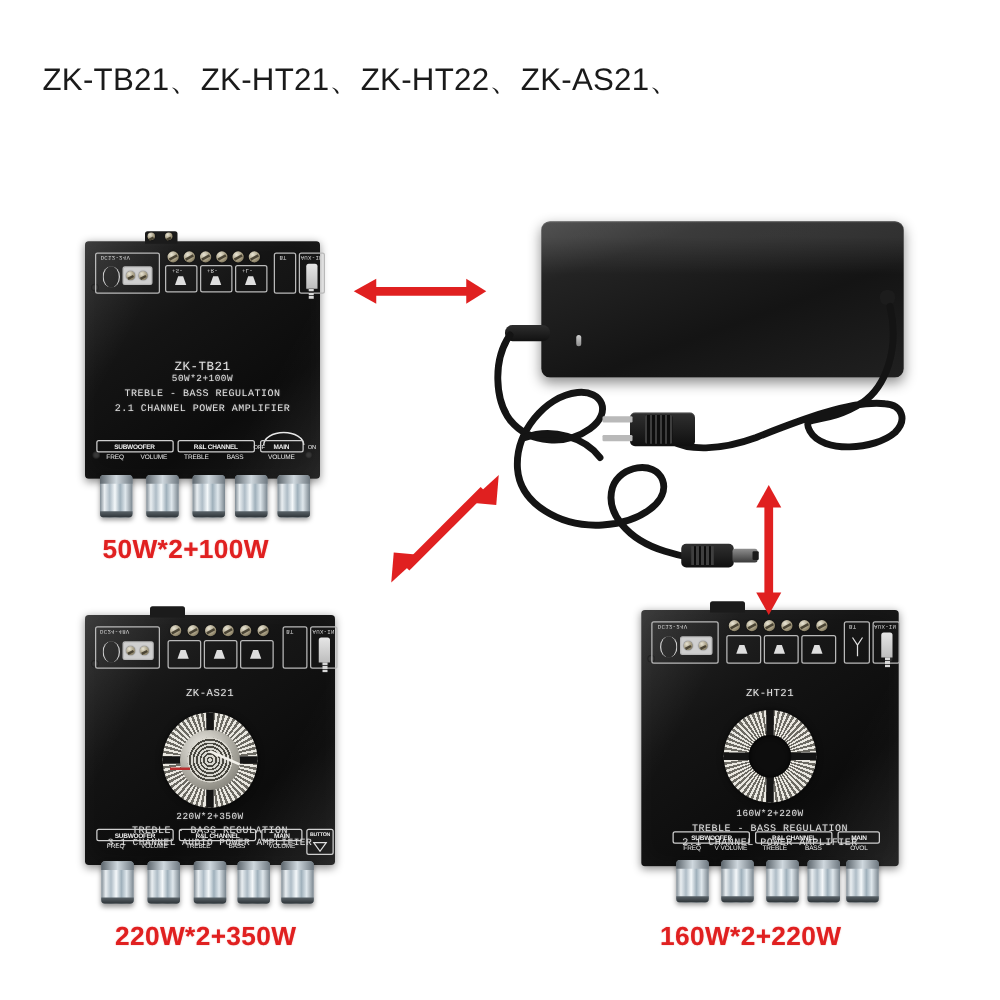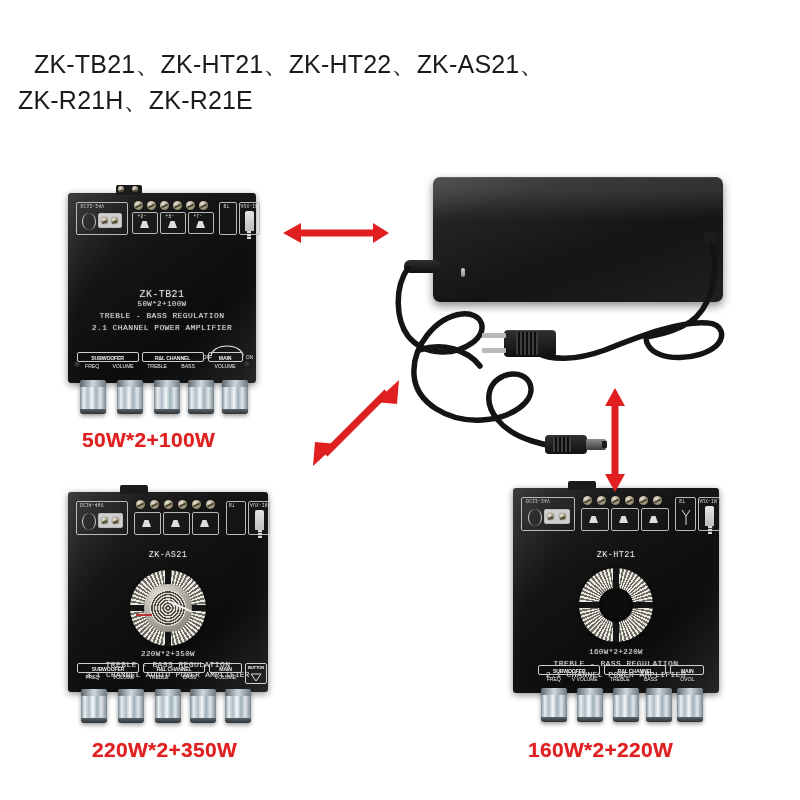"ZK-R21H、ZK-R21E" span.ln2 { html: <span>ZK-R21H、ZK-R21E</span> -> none }
